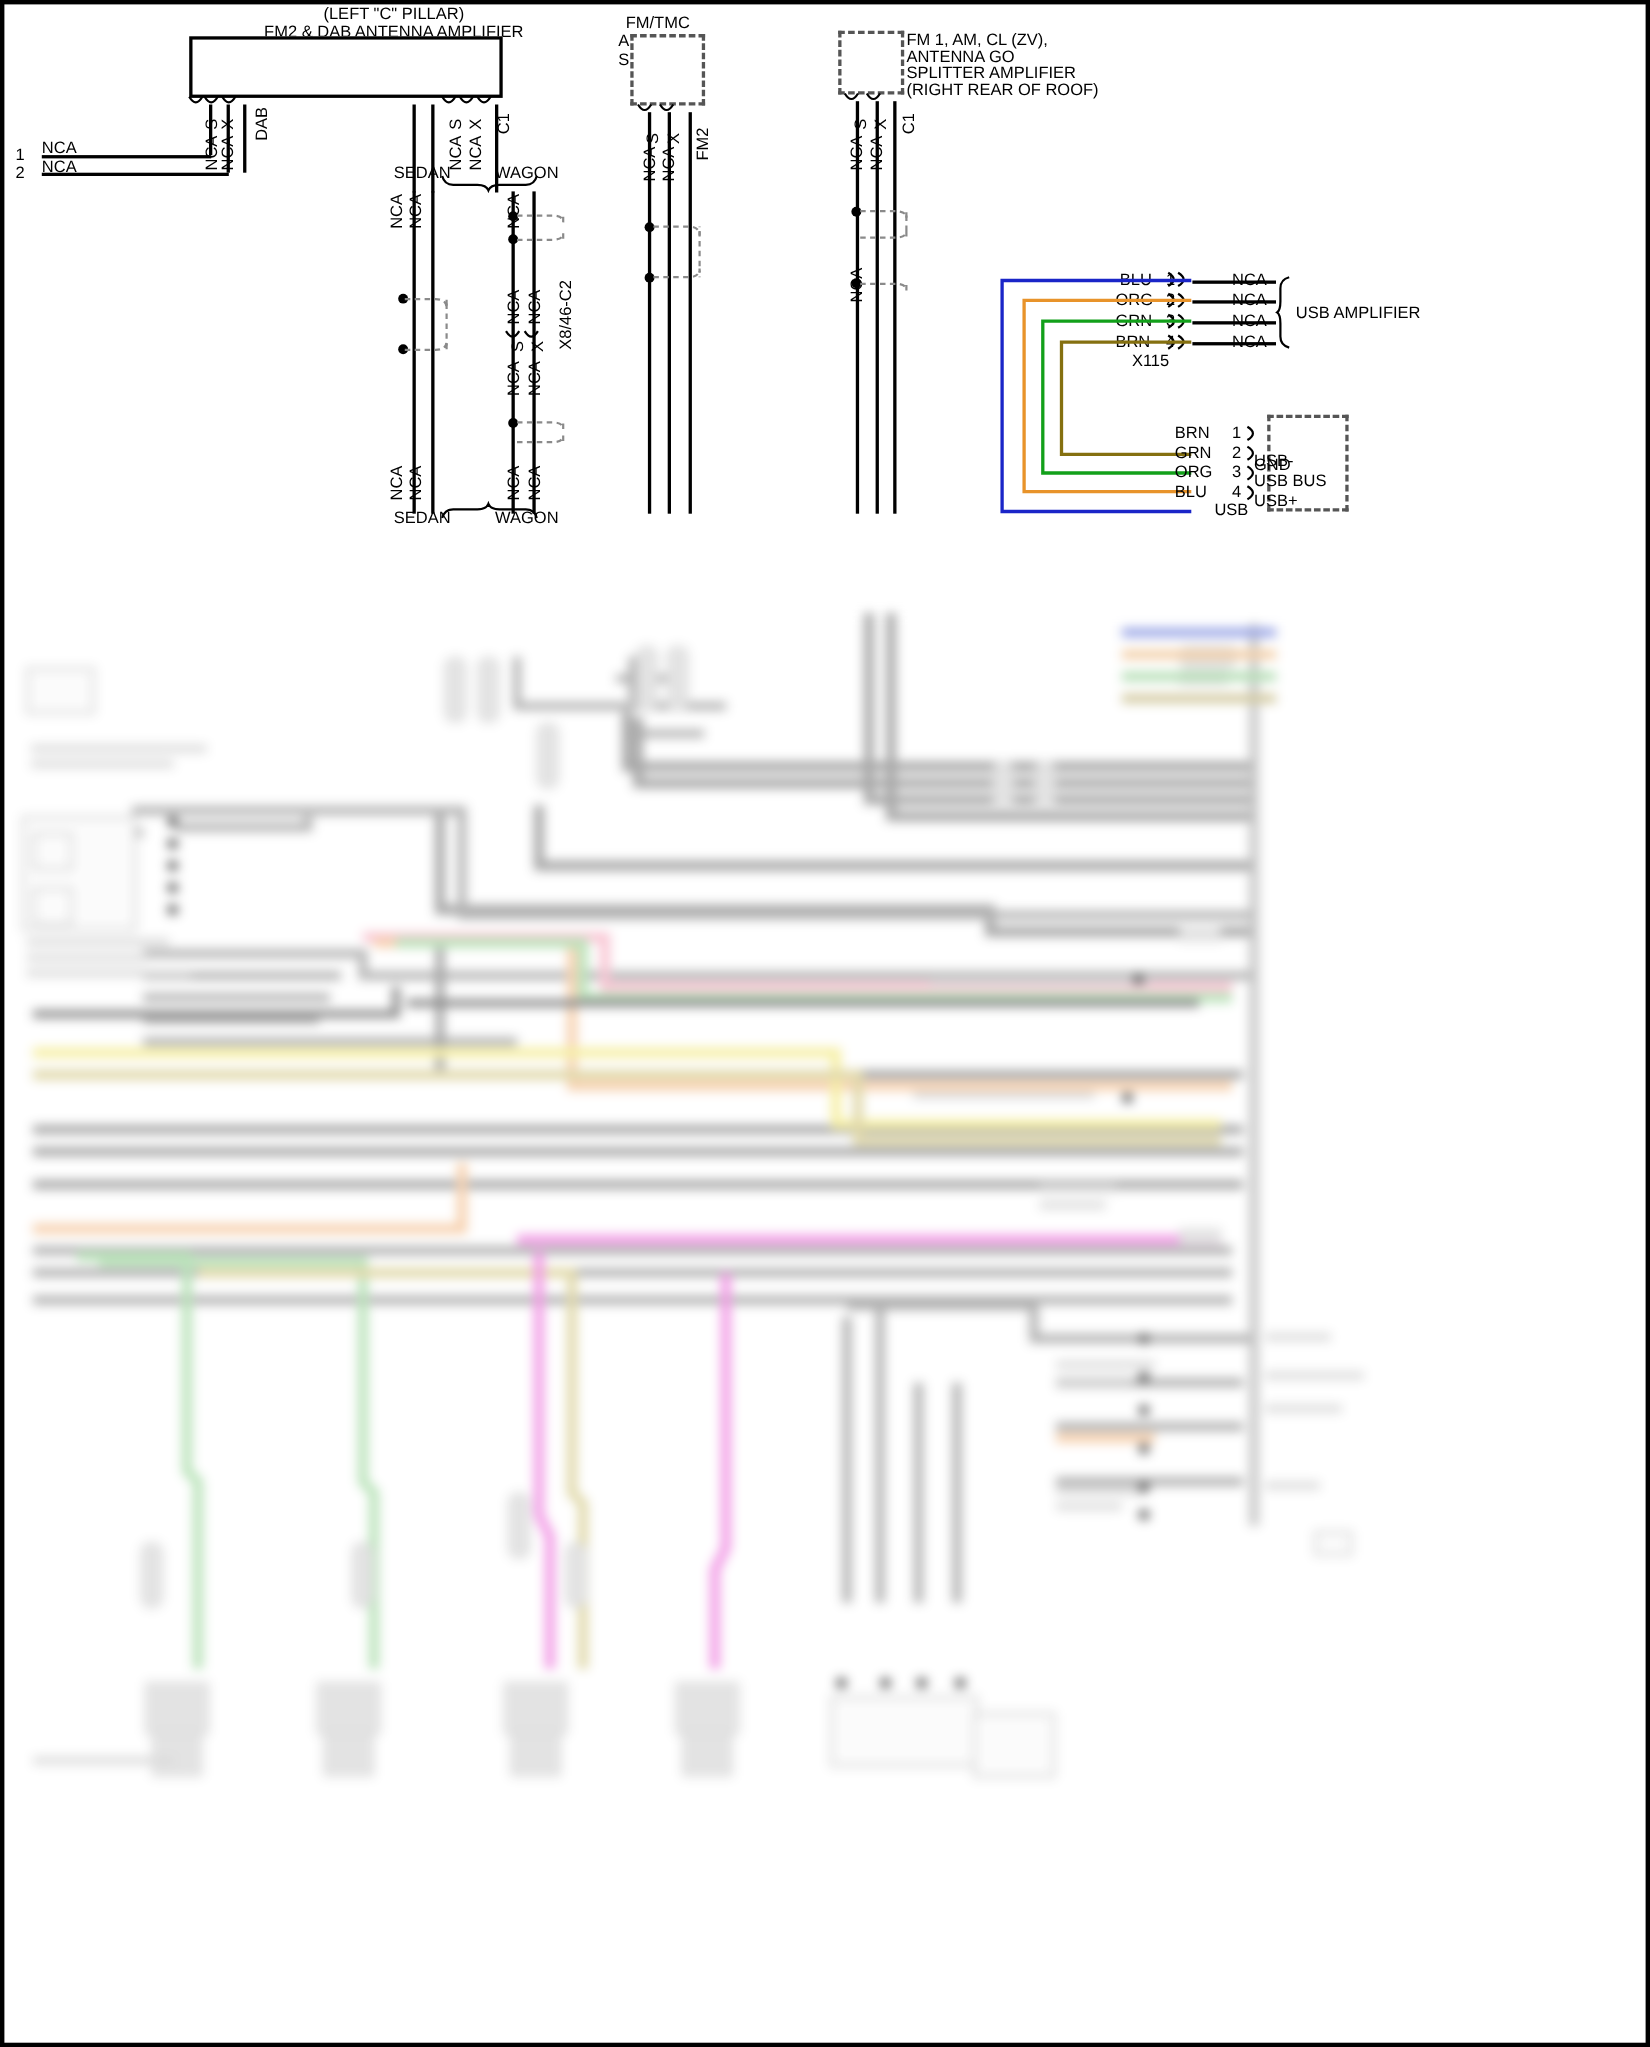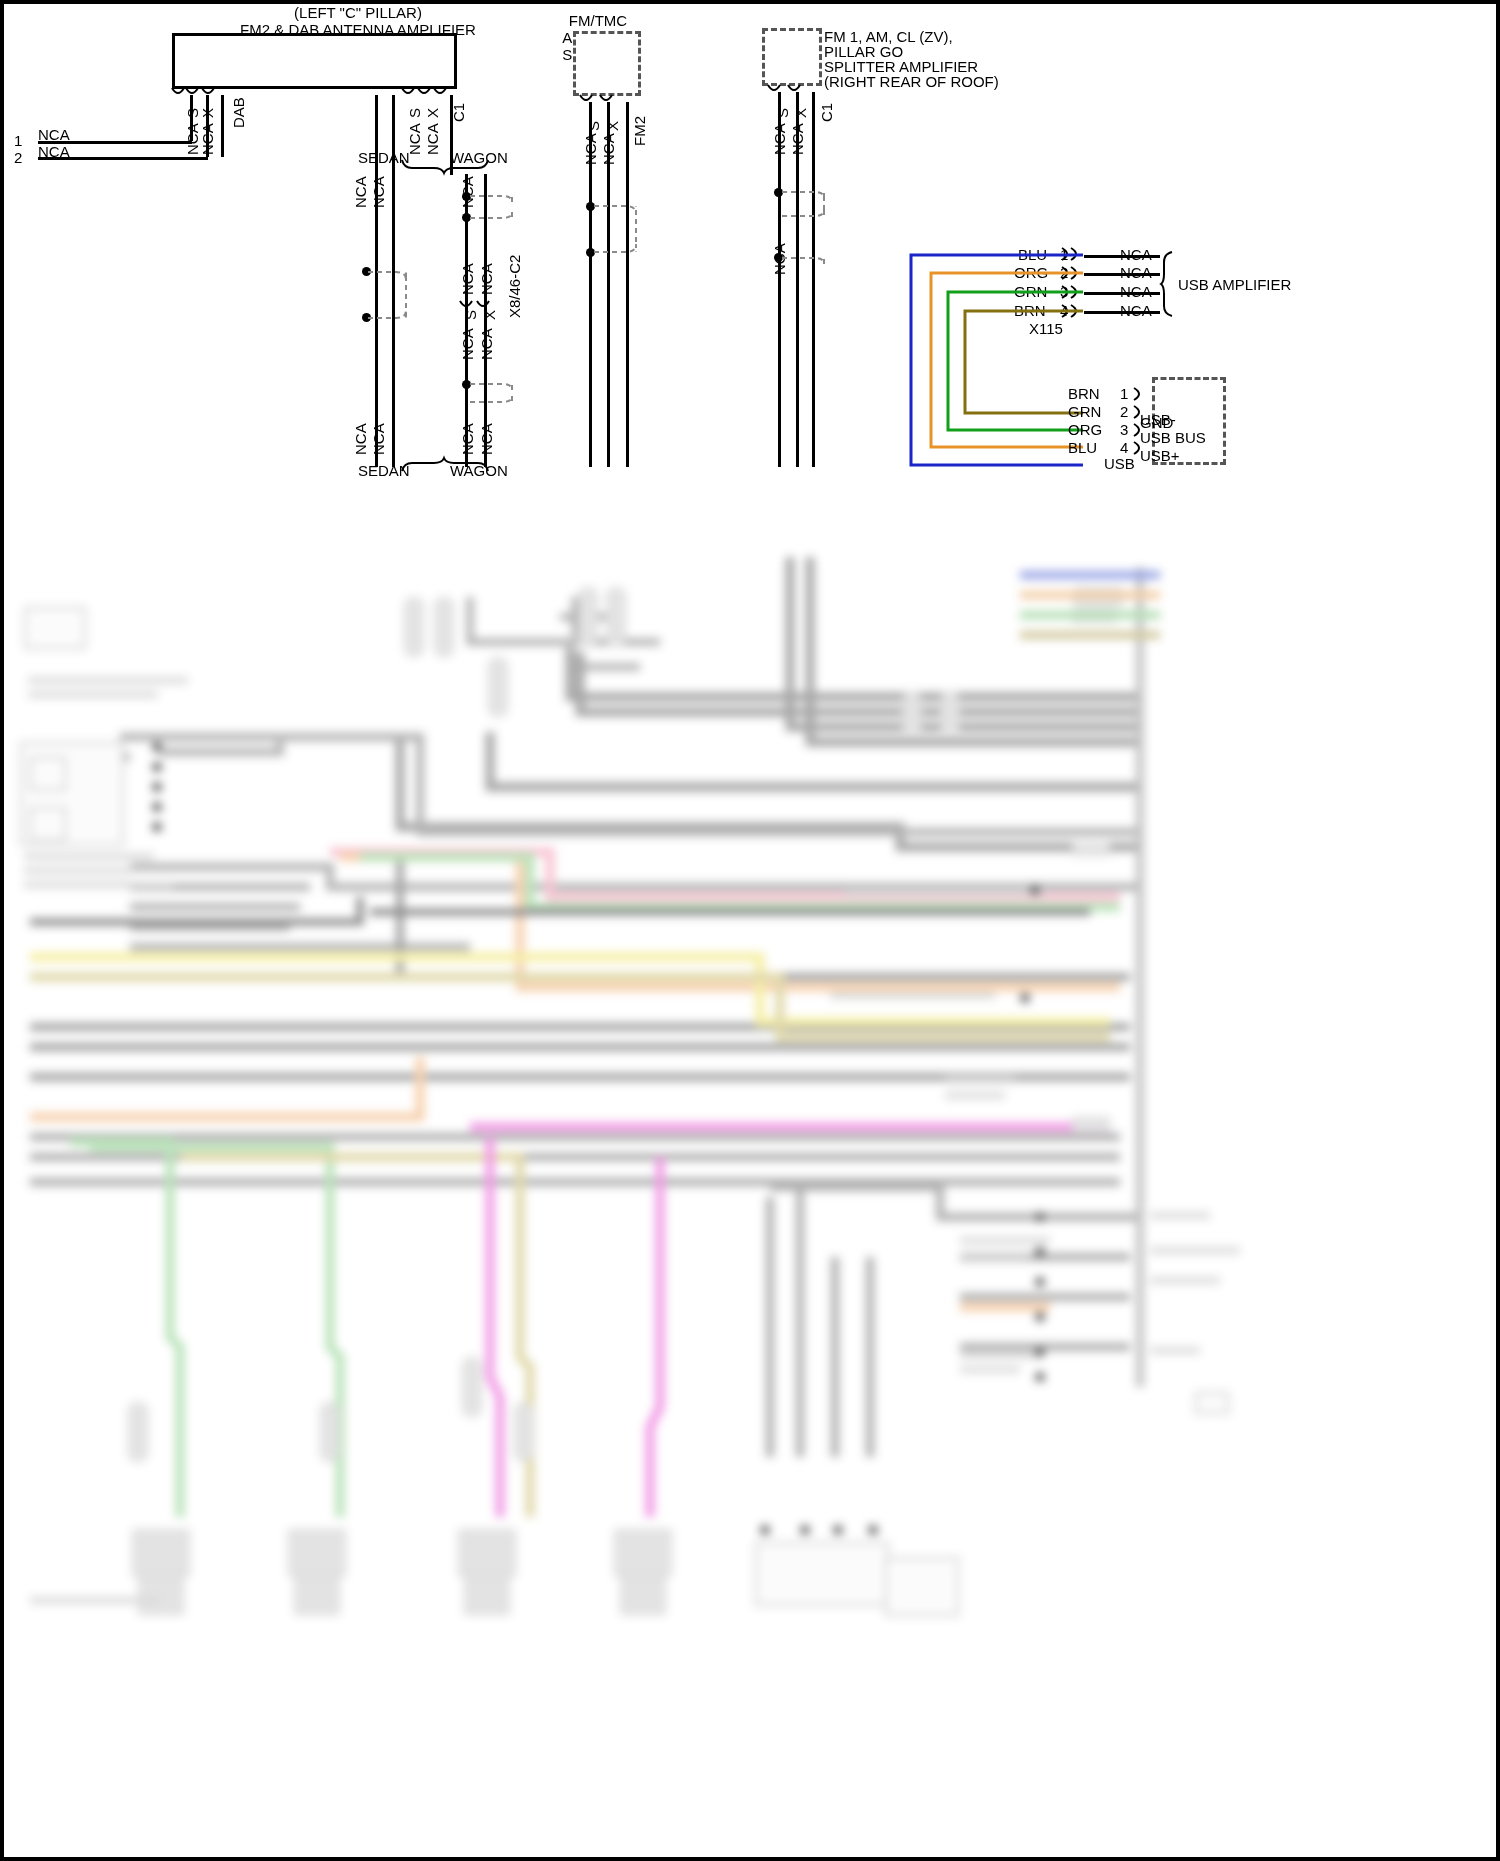"PILLAR GO" div.lbl { text: PILLAR -> ANTENNA }
